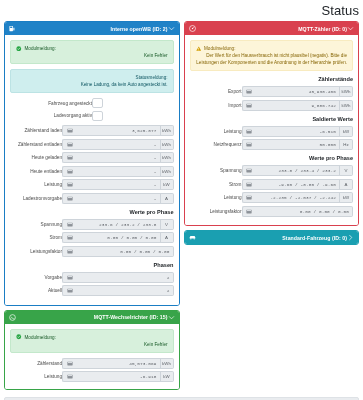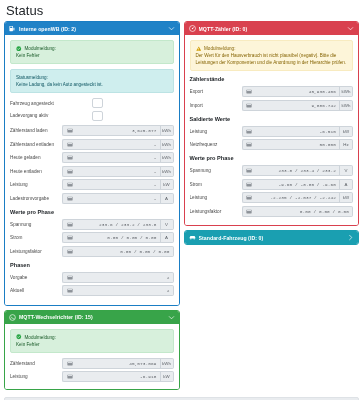"Status" .page { text-align: none -> right }
